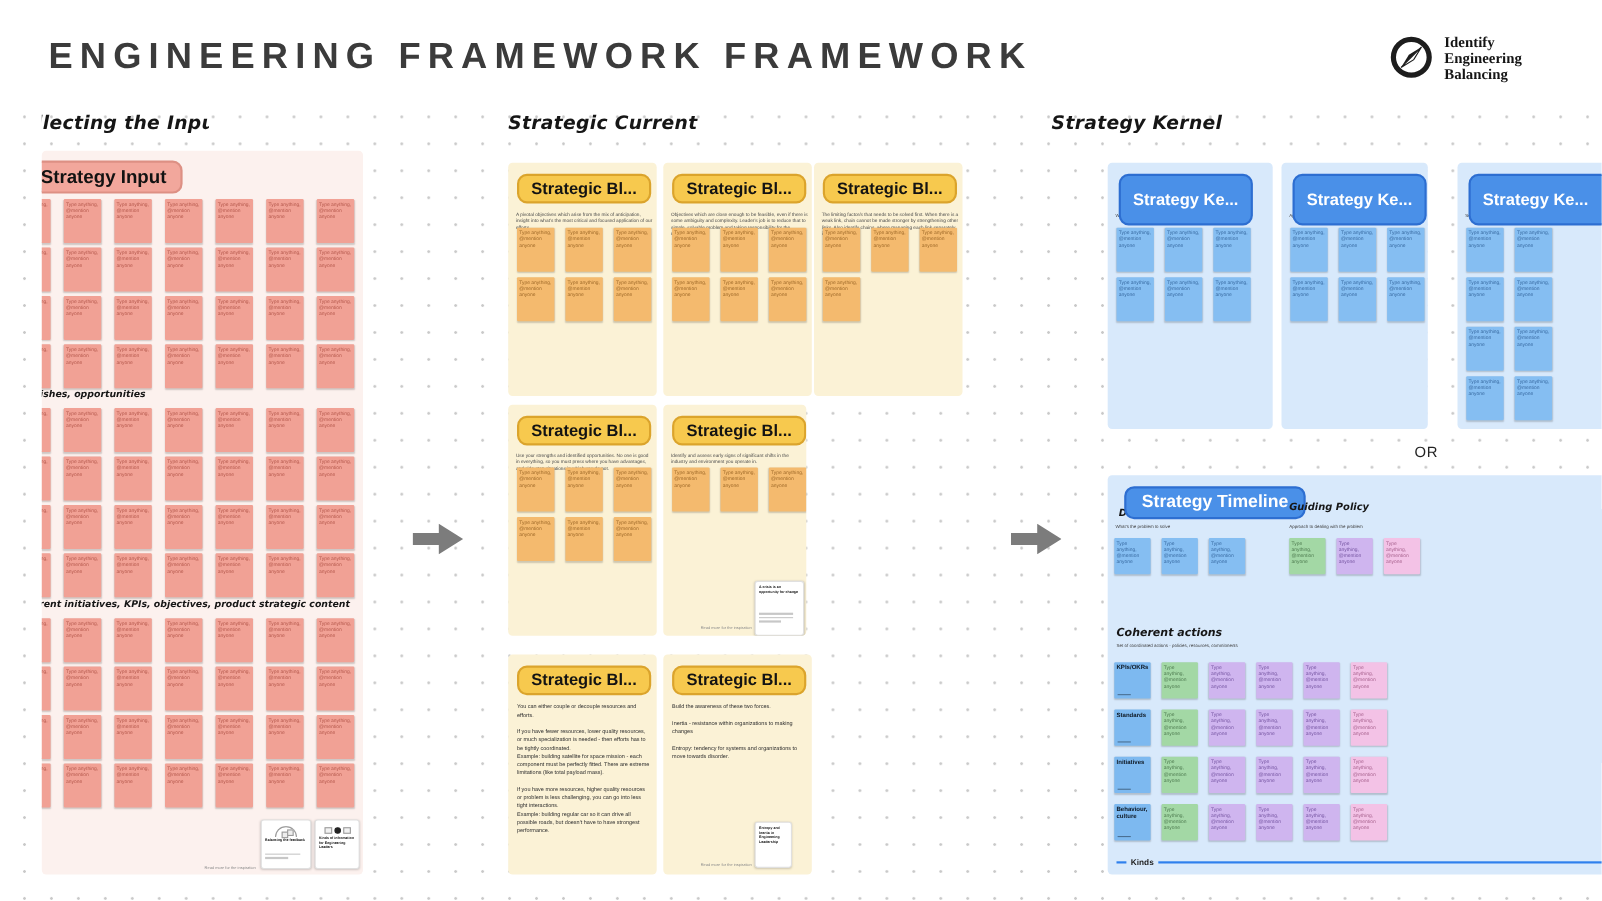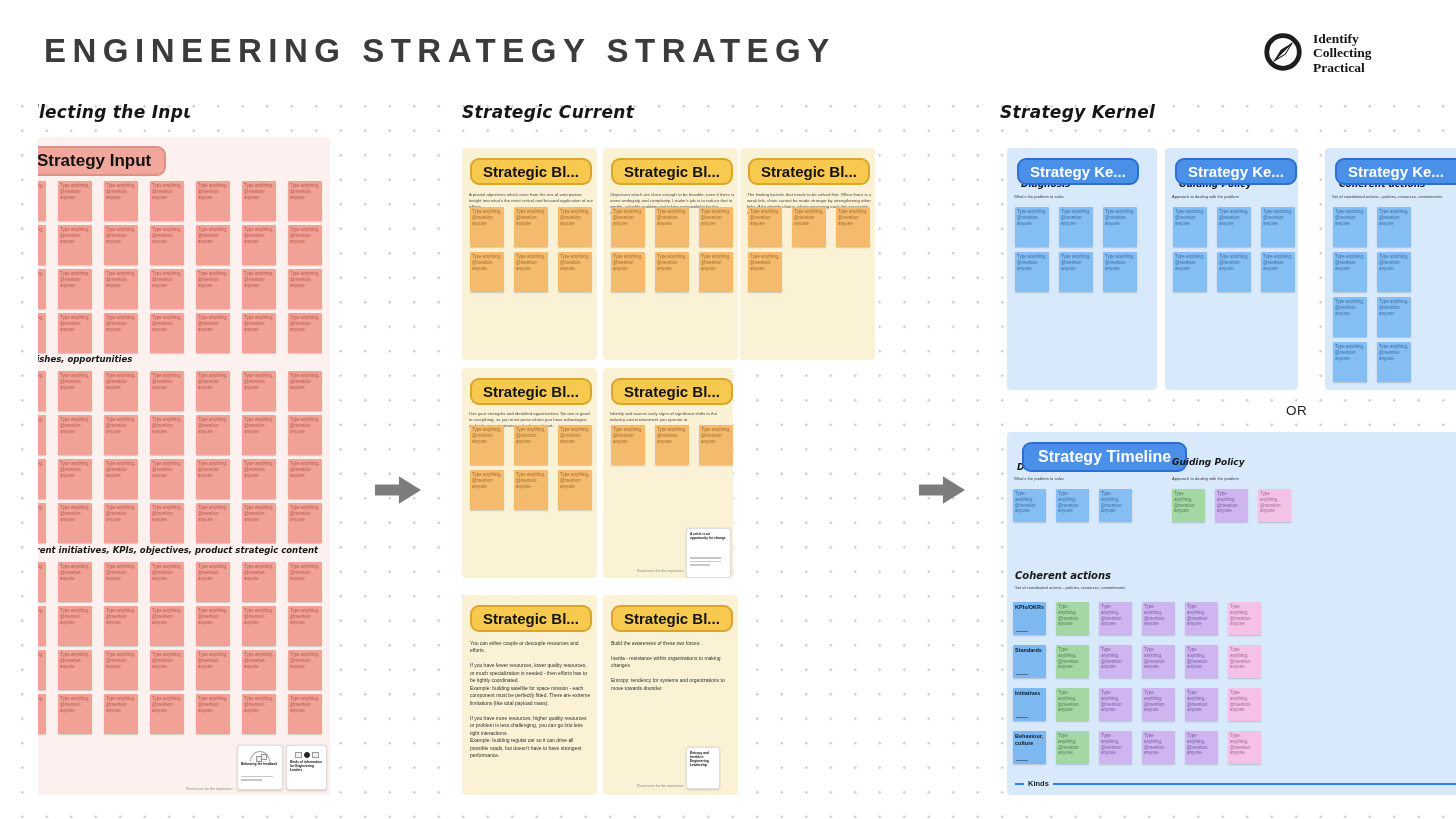"ENGINEERING STRATEGY STRATEGY" h1 { text: STRATEGY STRATEGY -> FRAMEWORK FRAMEWORK }
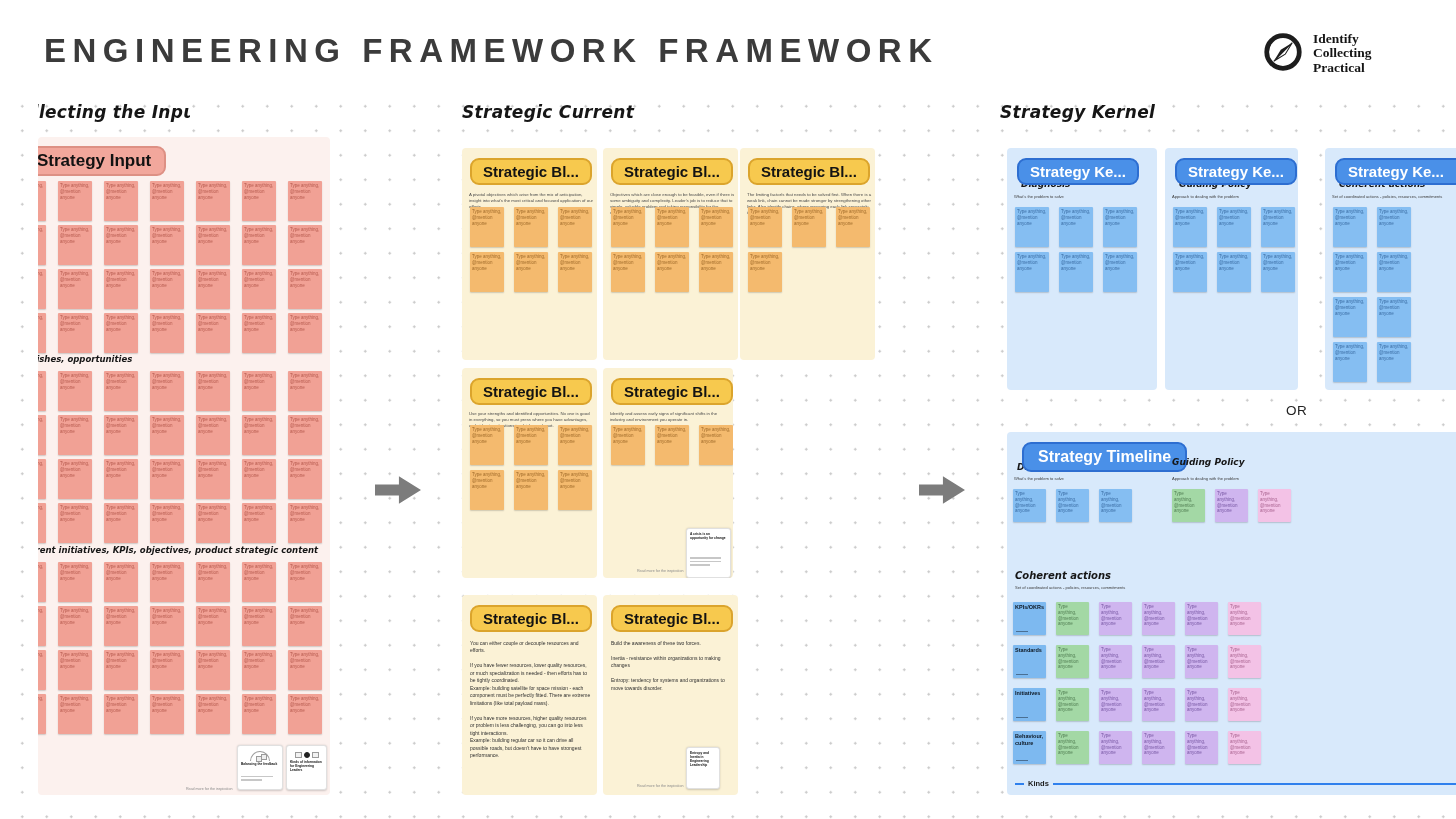"Collecting" div { text: Collecting -> Engineering }
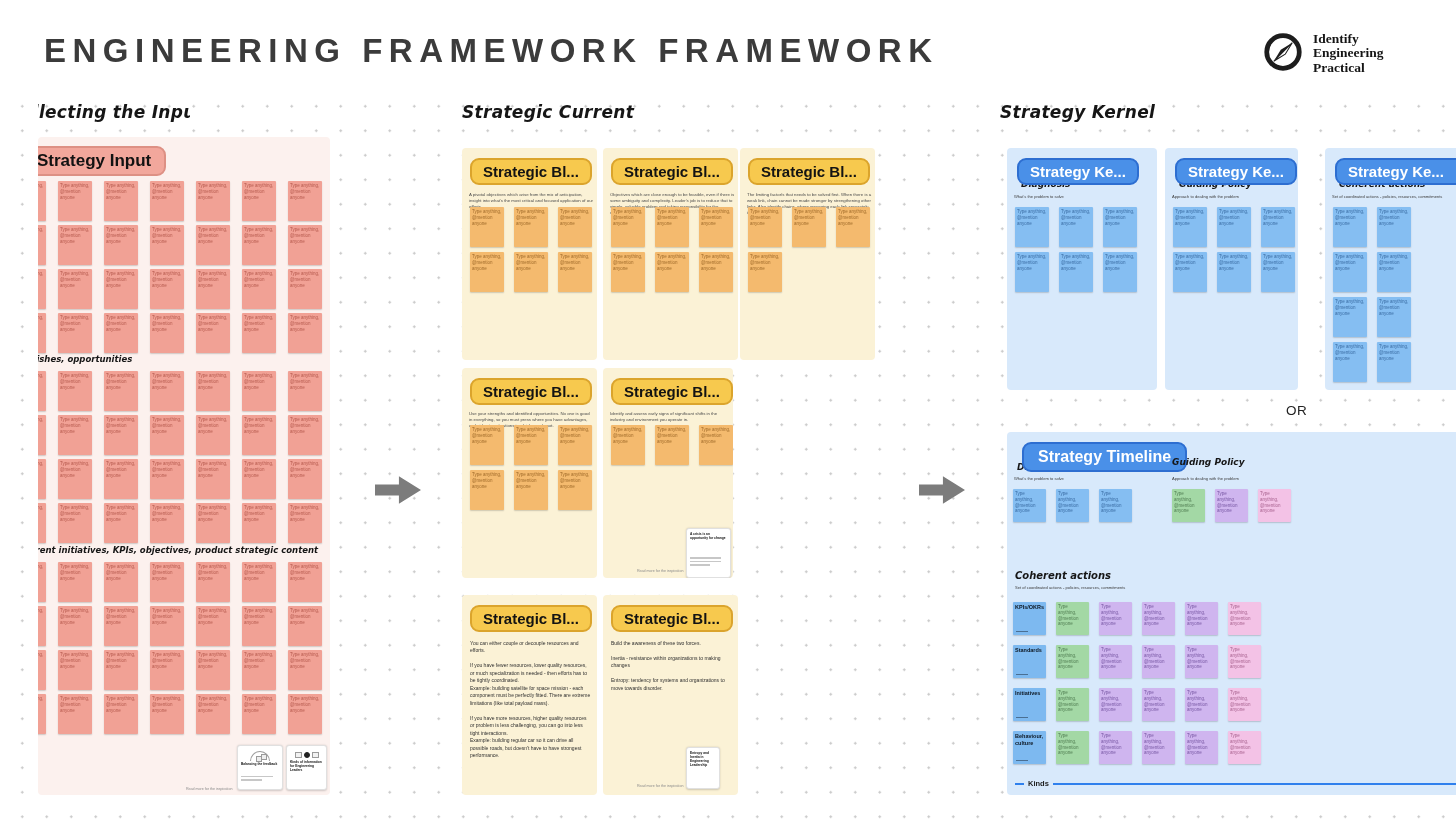"Practical" div { text: Practical -> Balancing }
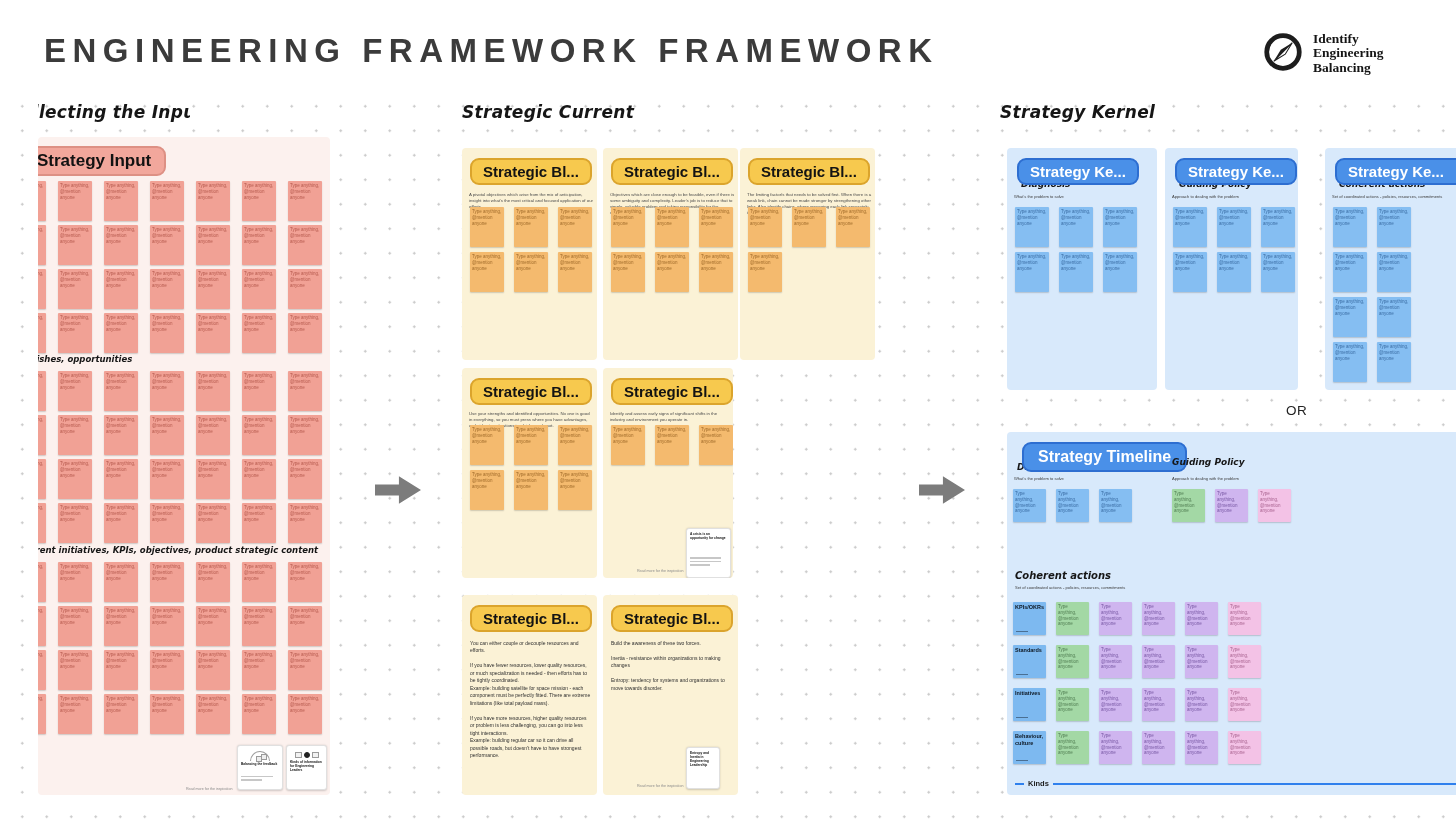"Strategy Kernel" div.section-header { left: 1000px -> 956px }
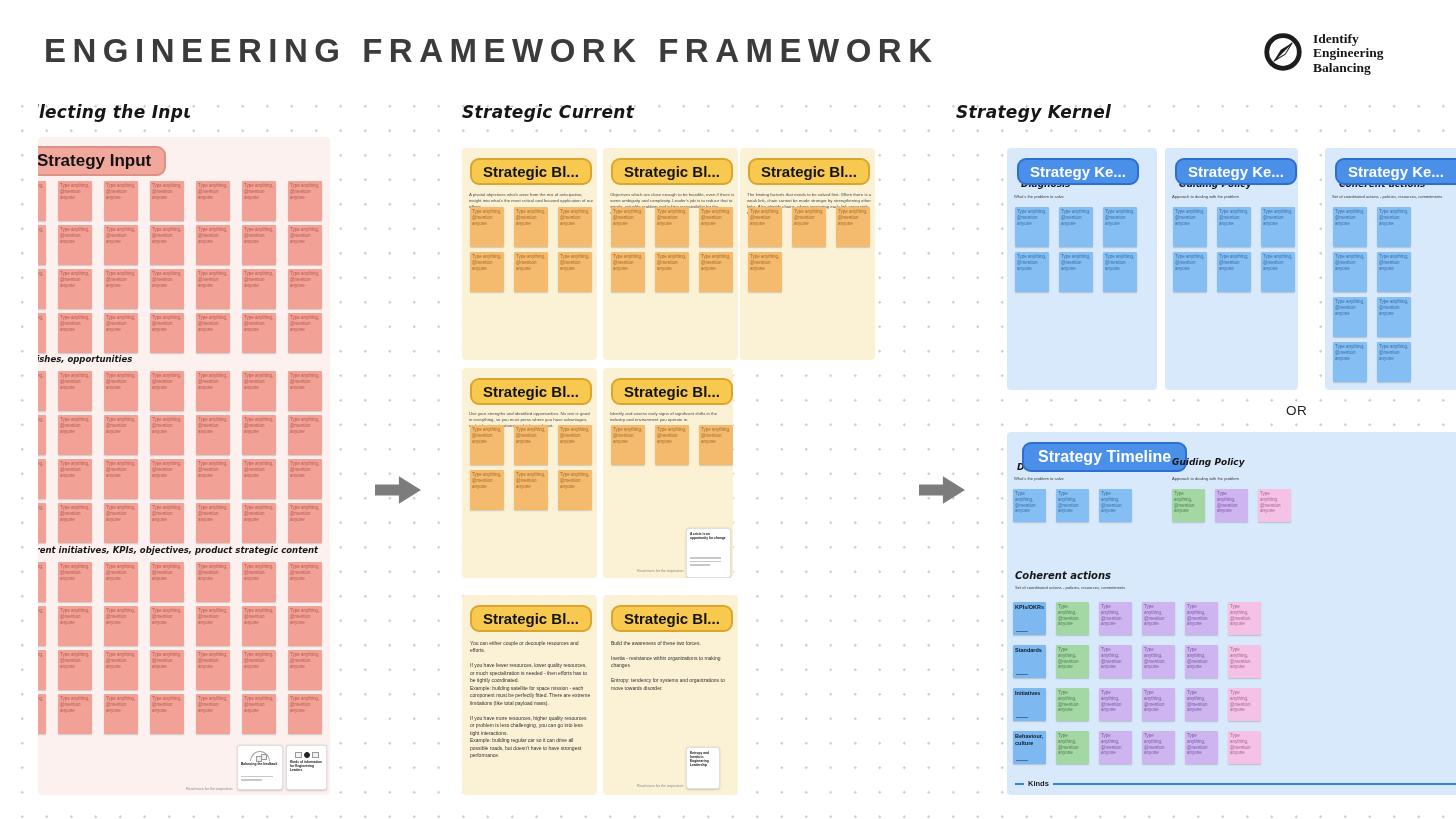"Strategy Ke..." .badge.blueb { padding: 3px 11px -> 13px 11px }
